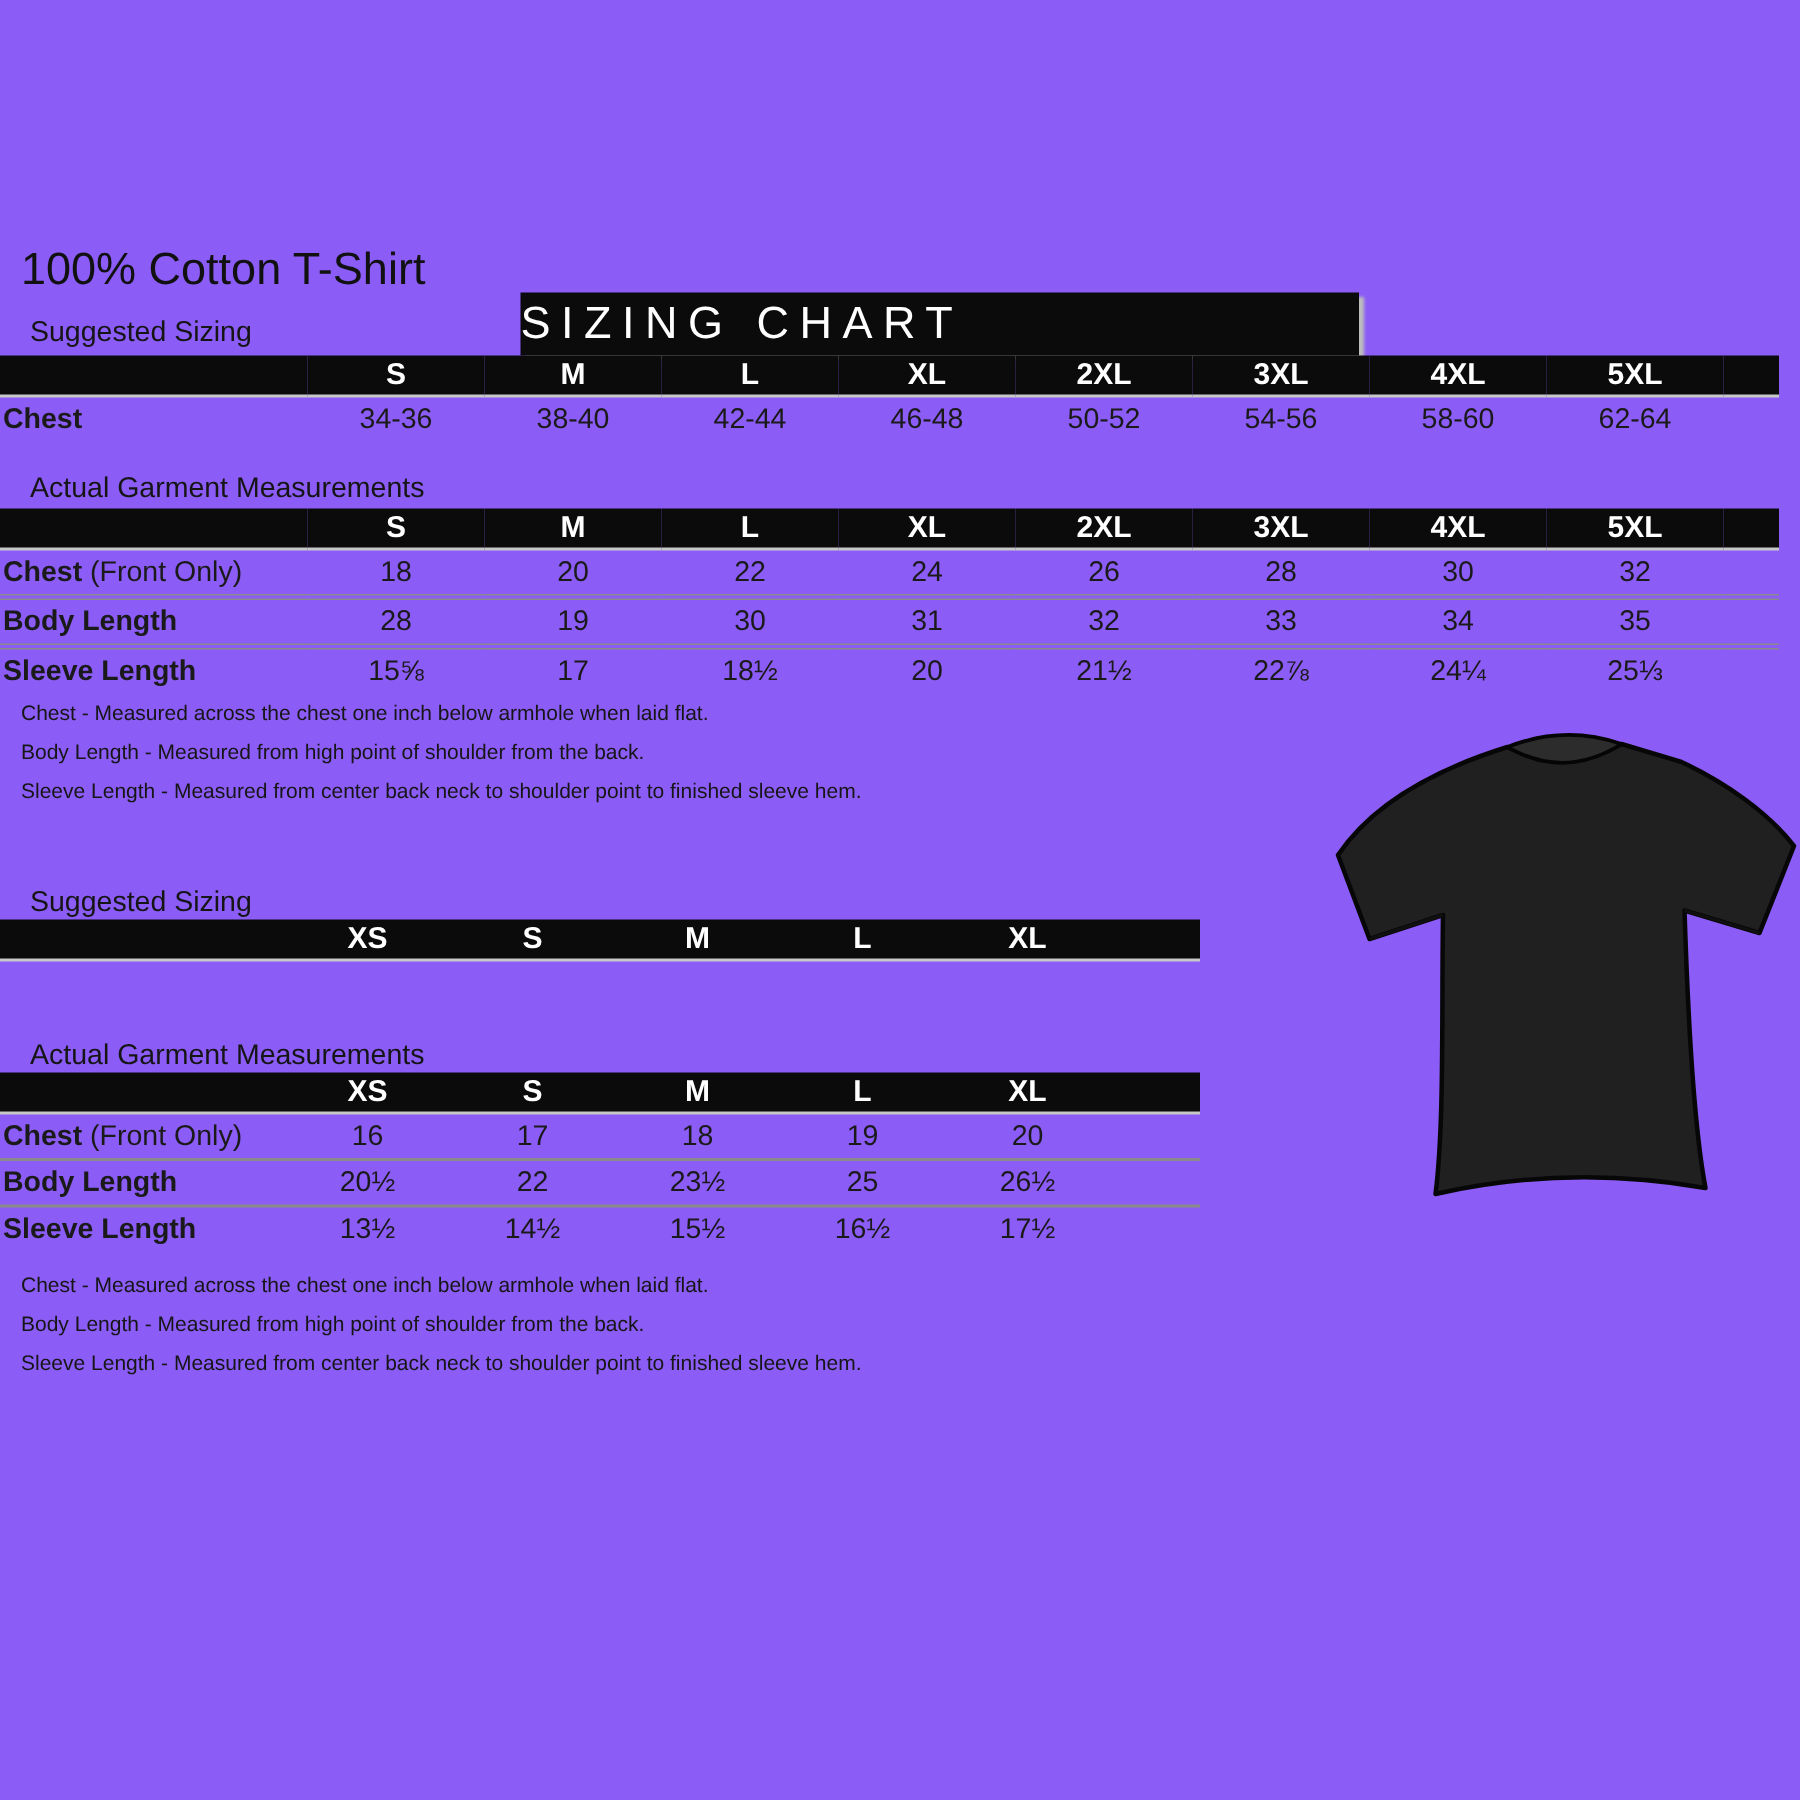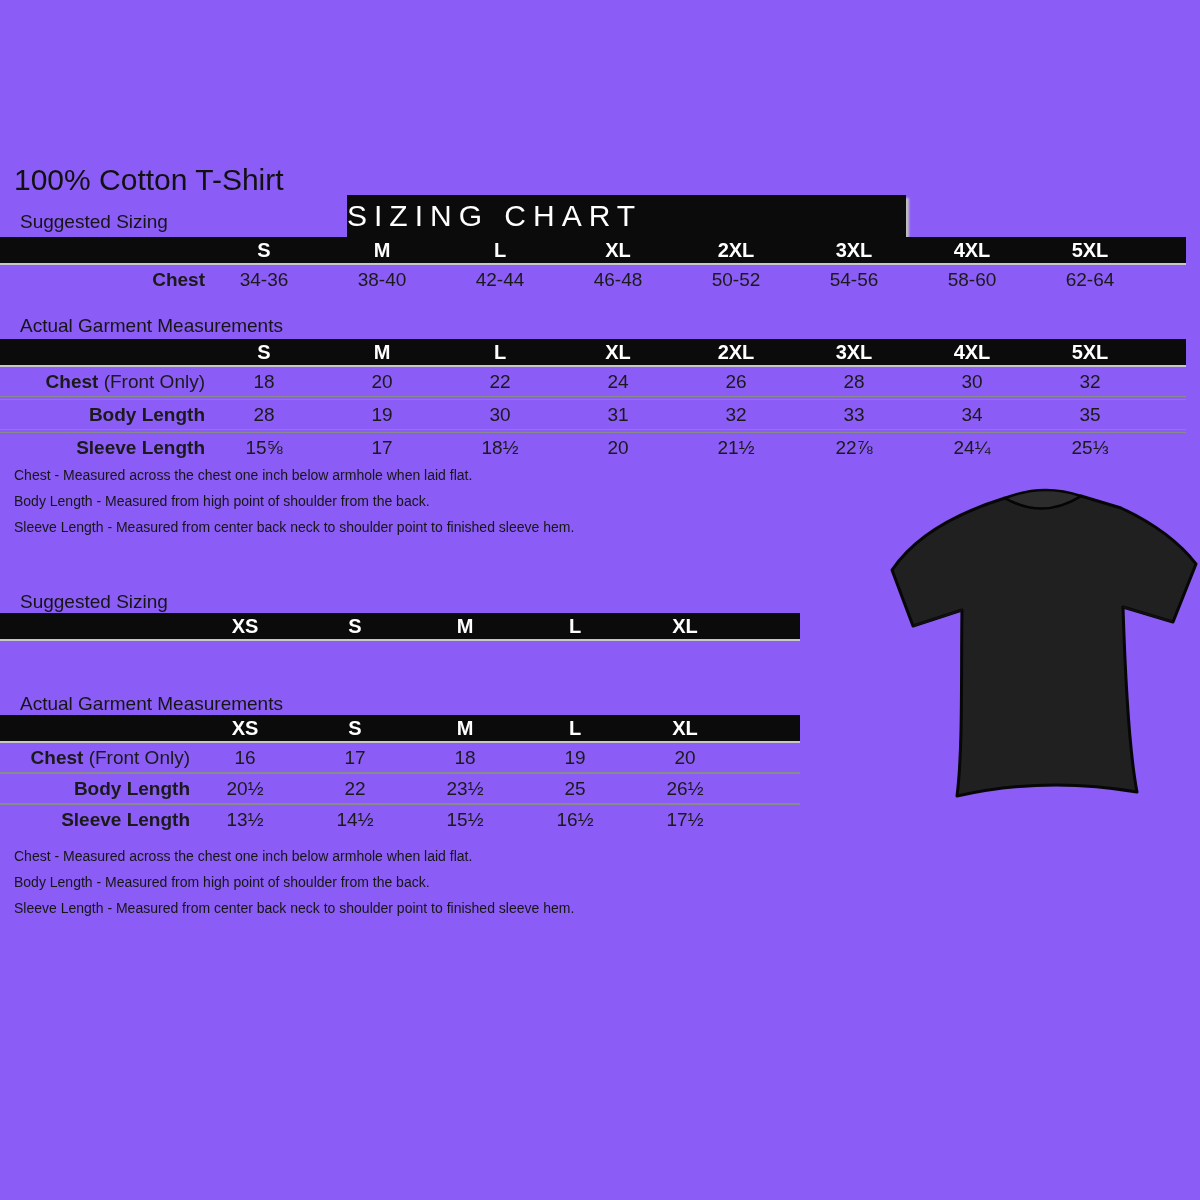"Chest" .tbl td.lbl,.tbl th.lbl { padding-left: 22px -> 2px; text-align: right -> left }
